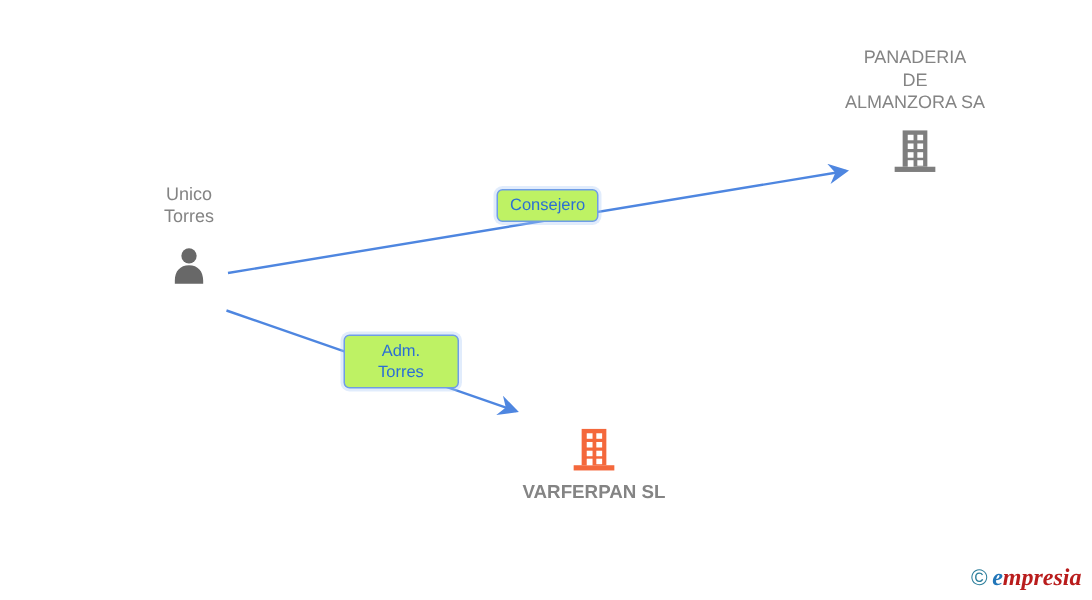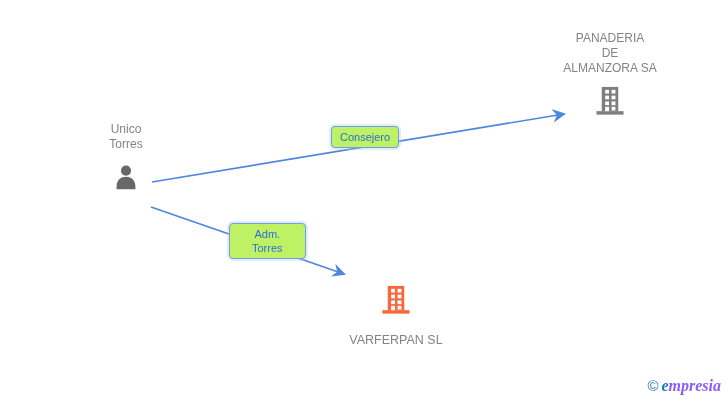"VARFERPAN SL" .company-b .company-name-bold { font-weight: normal -> bold; margin-top: 14px -> 1px }
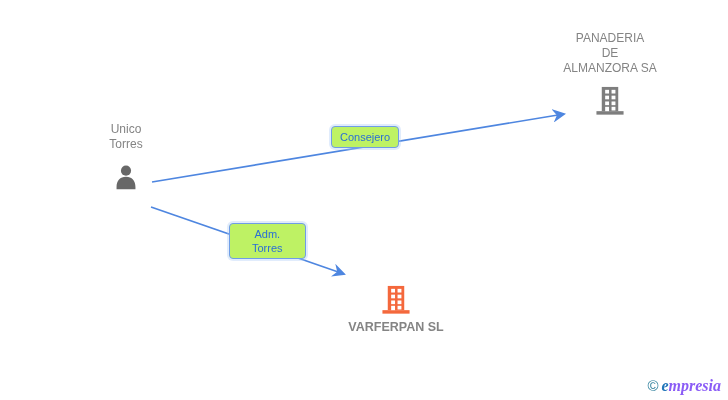"mpresia" .watermark .brand-rest { color: #8b5cf6 -> #b91c1c }
